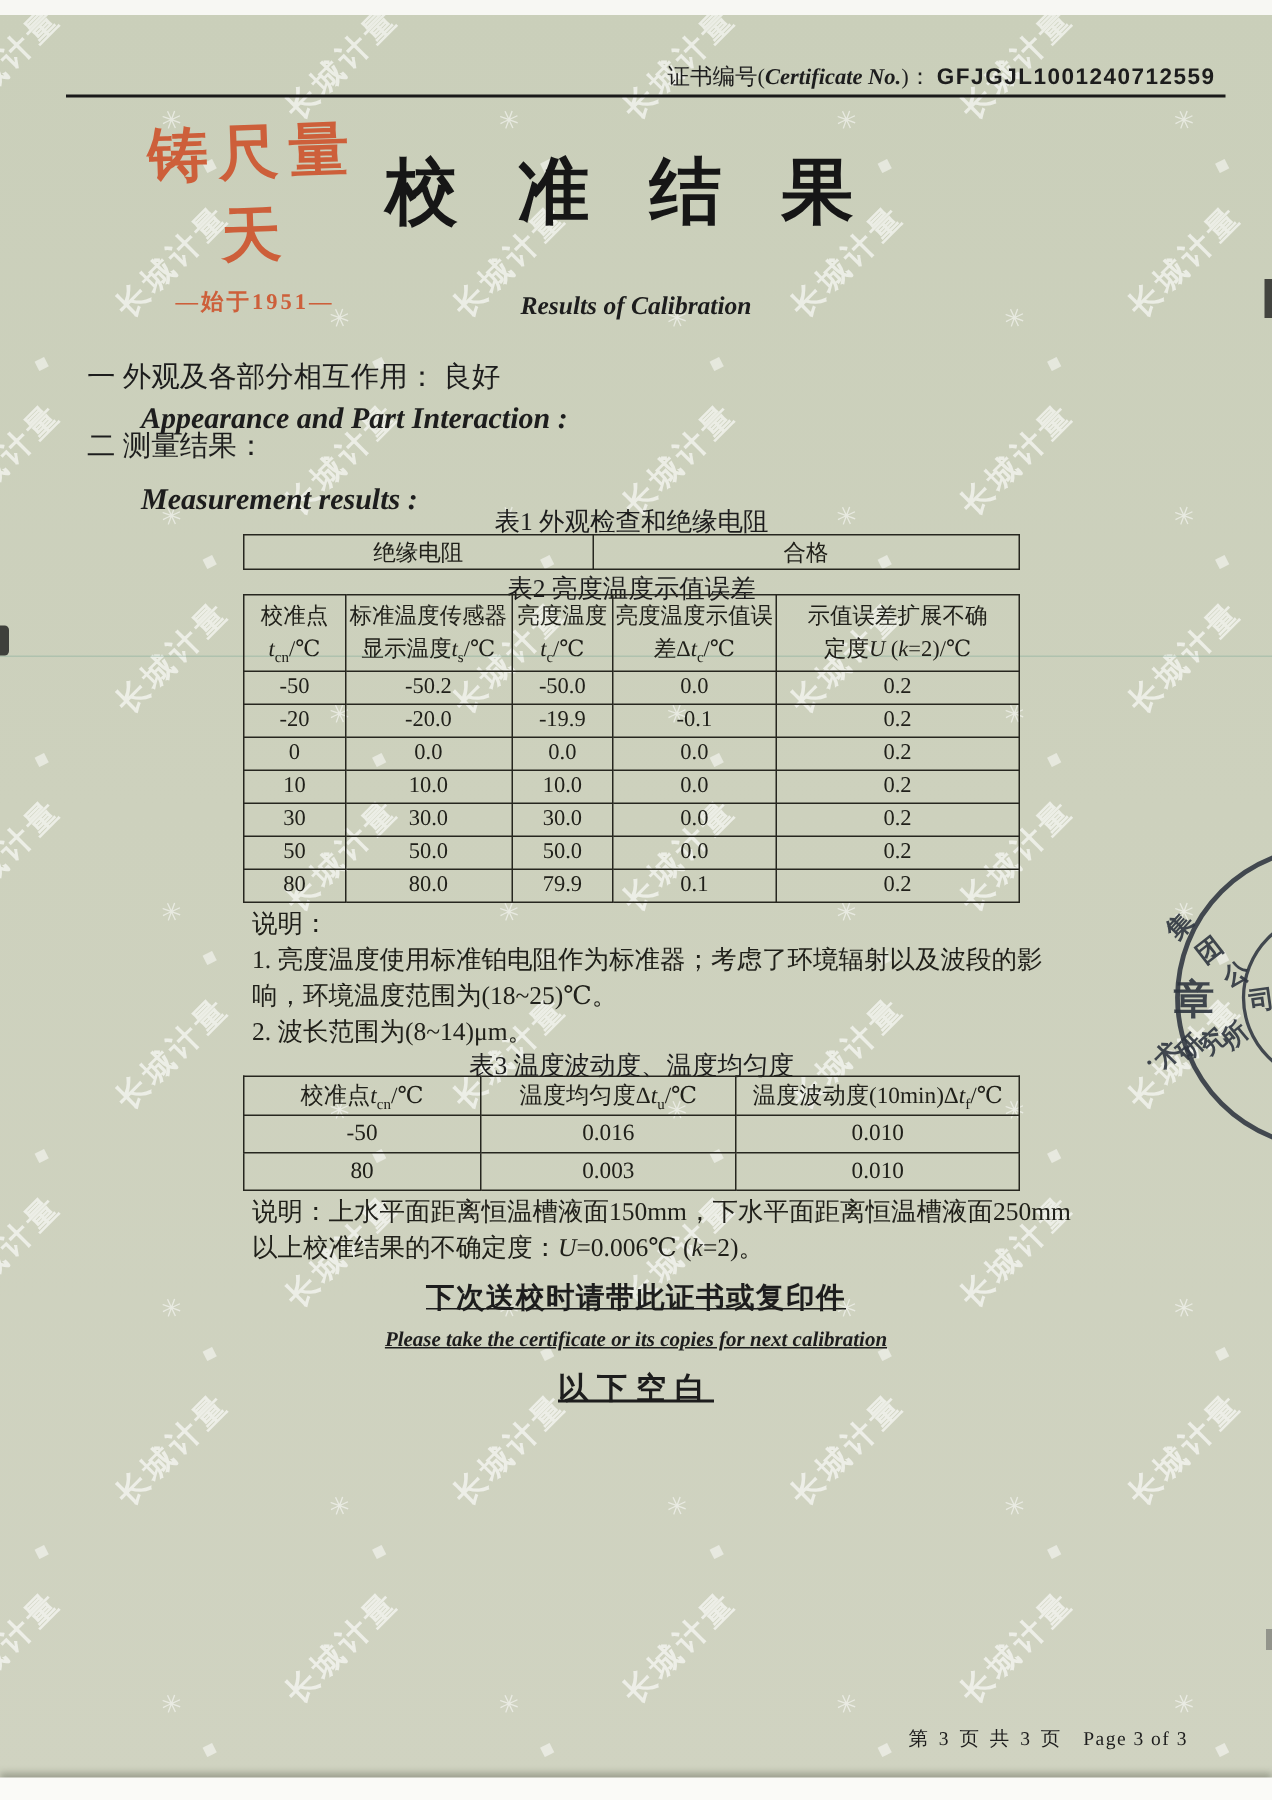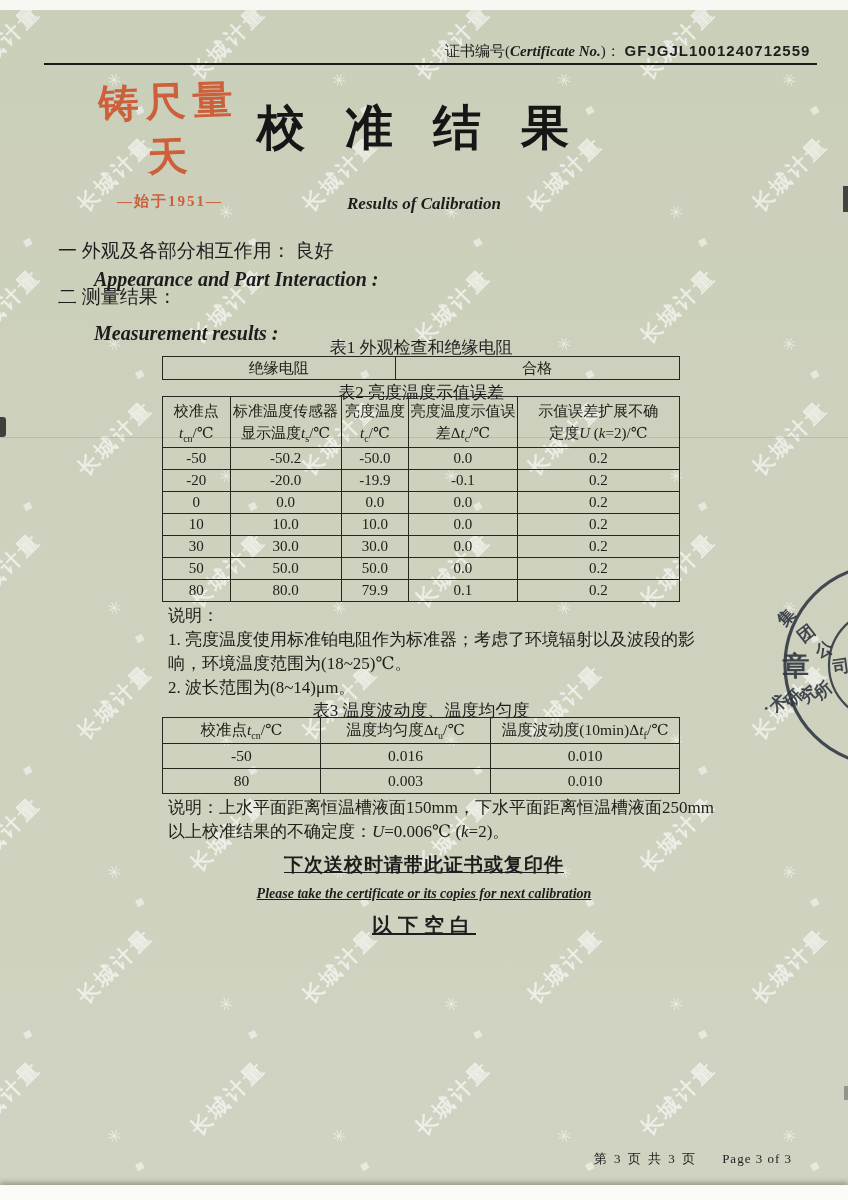"Page 3 of 3" .footer .en { margin-left: 20px -> 8px }
